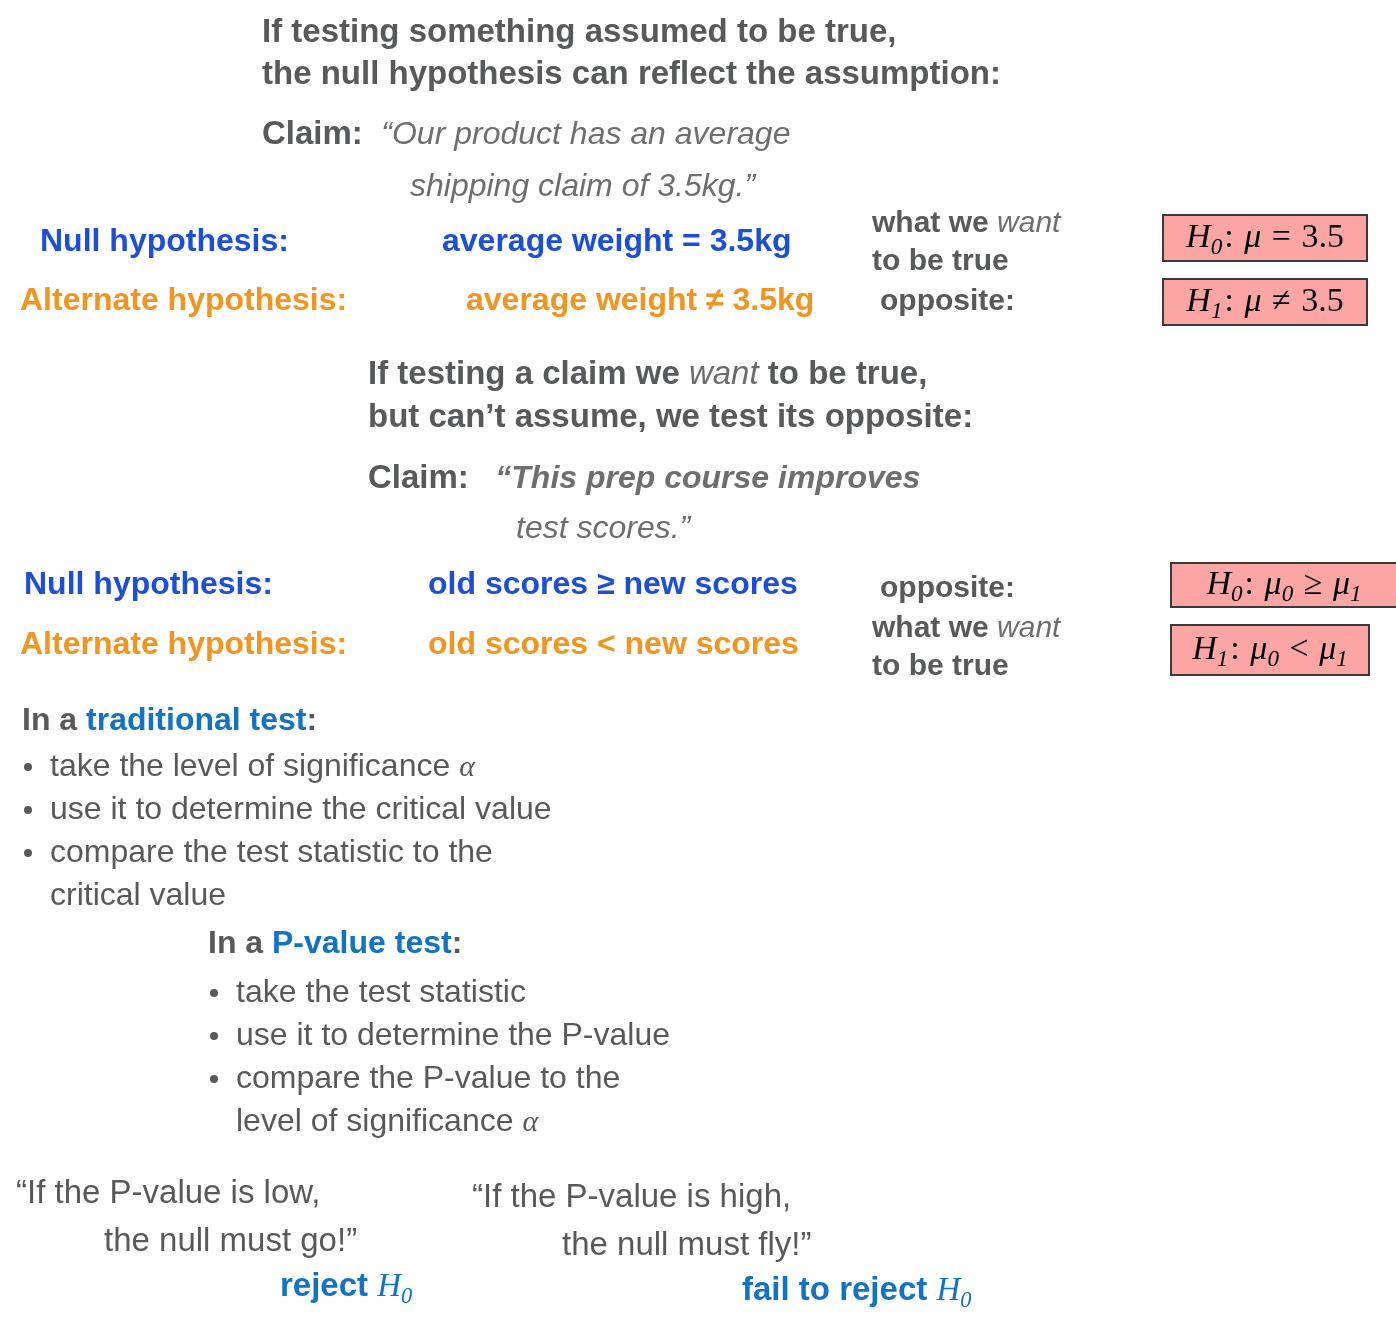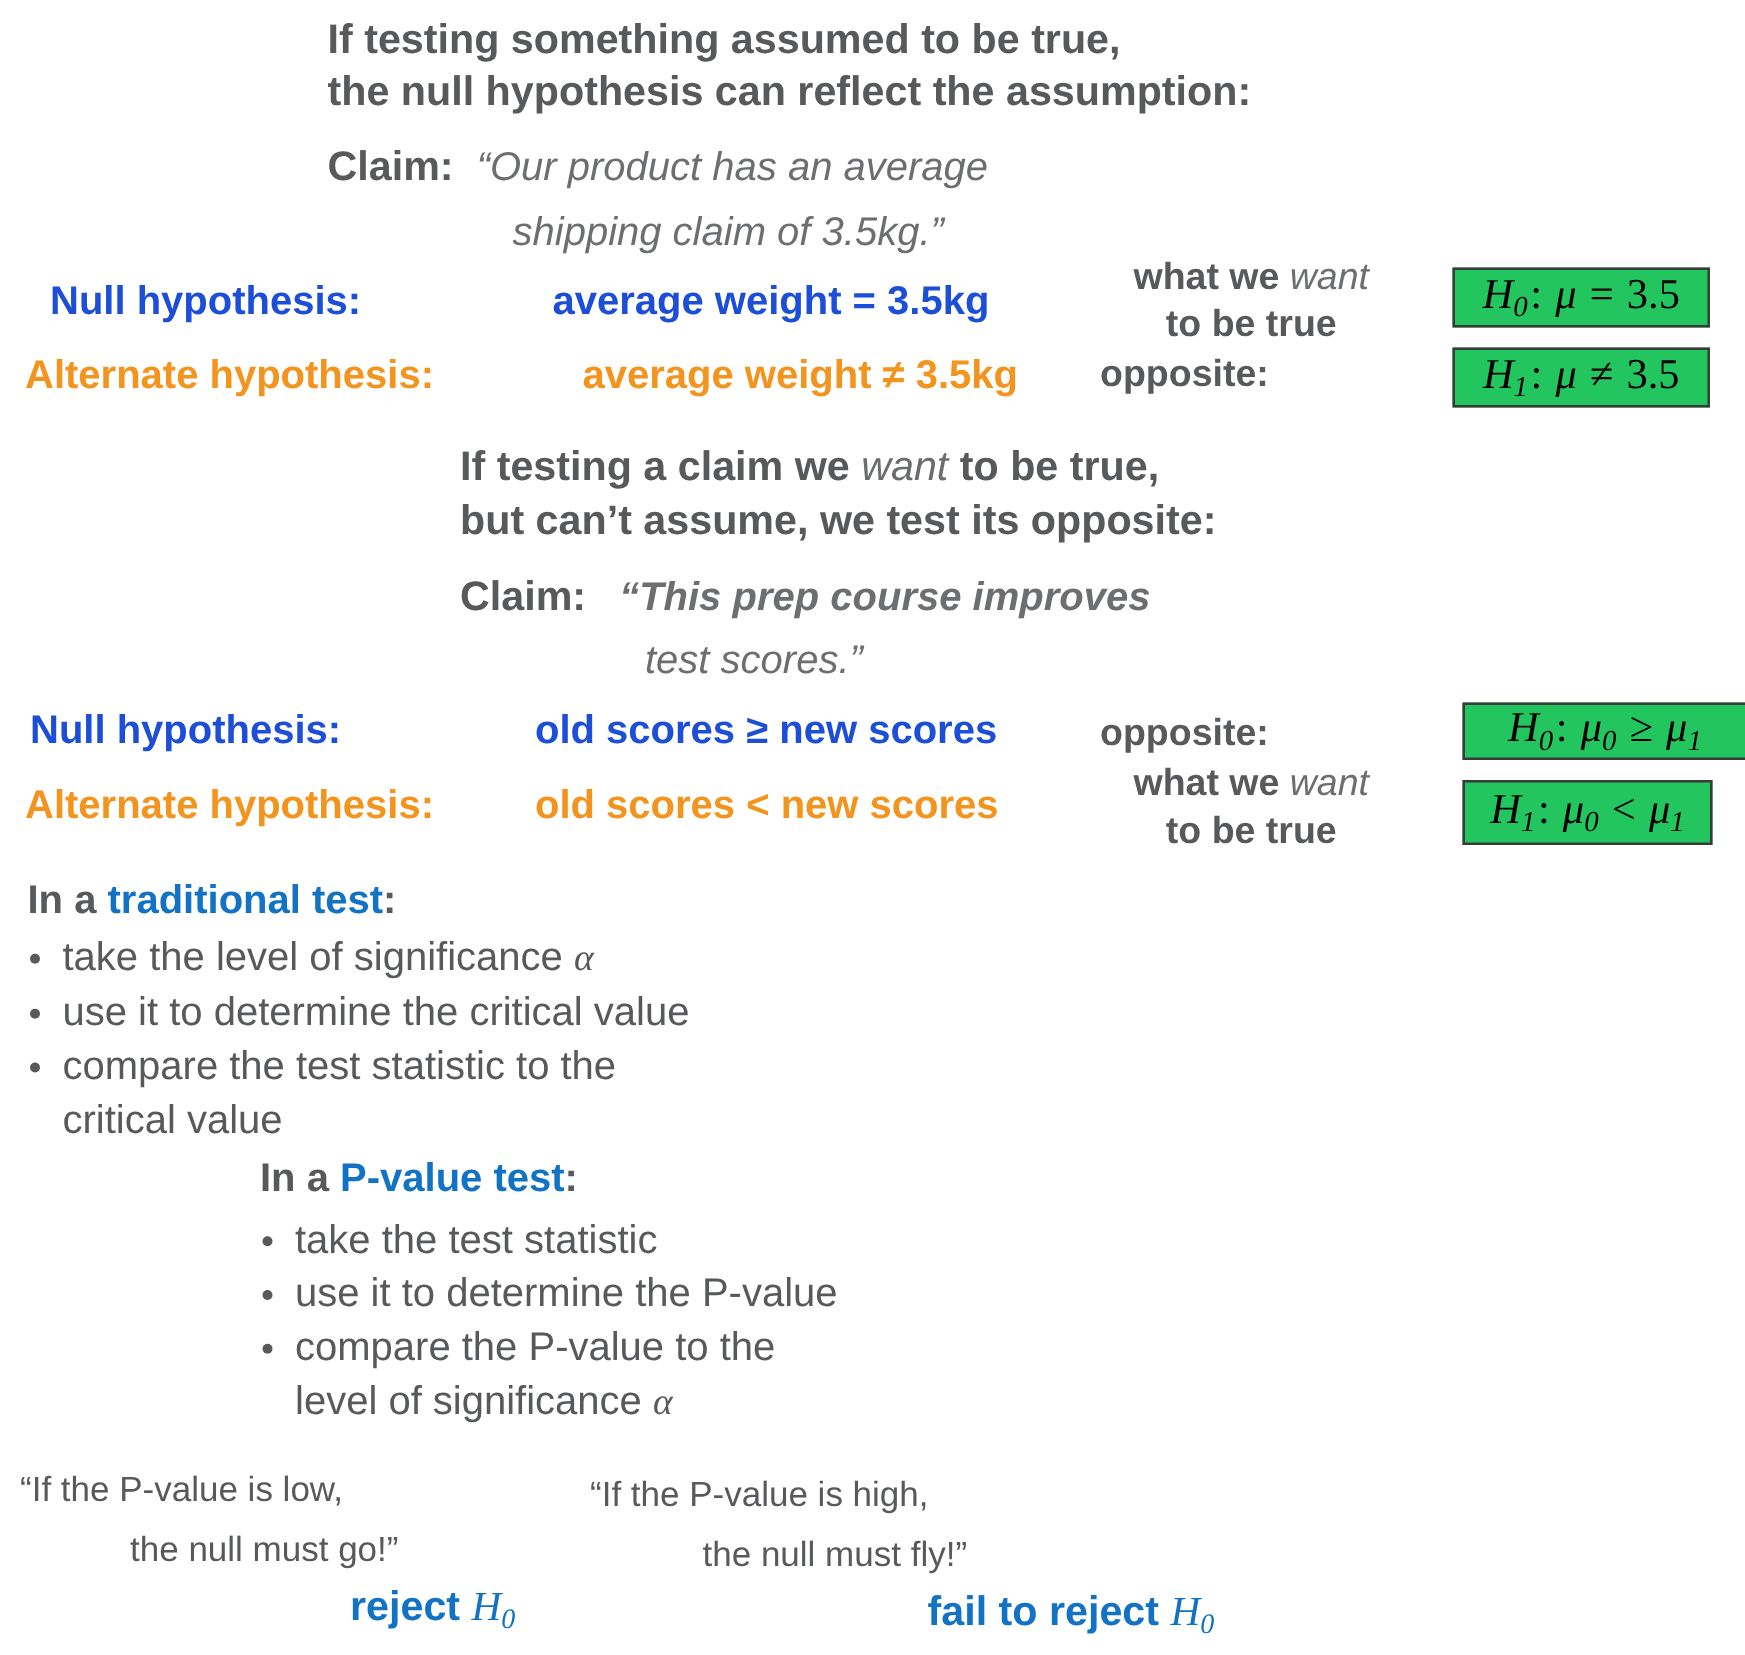"what we want" .side-note { text-align: center -> left }
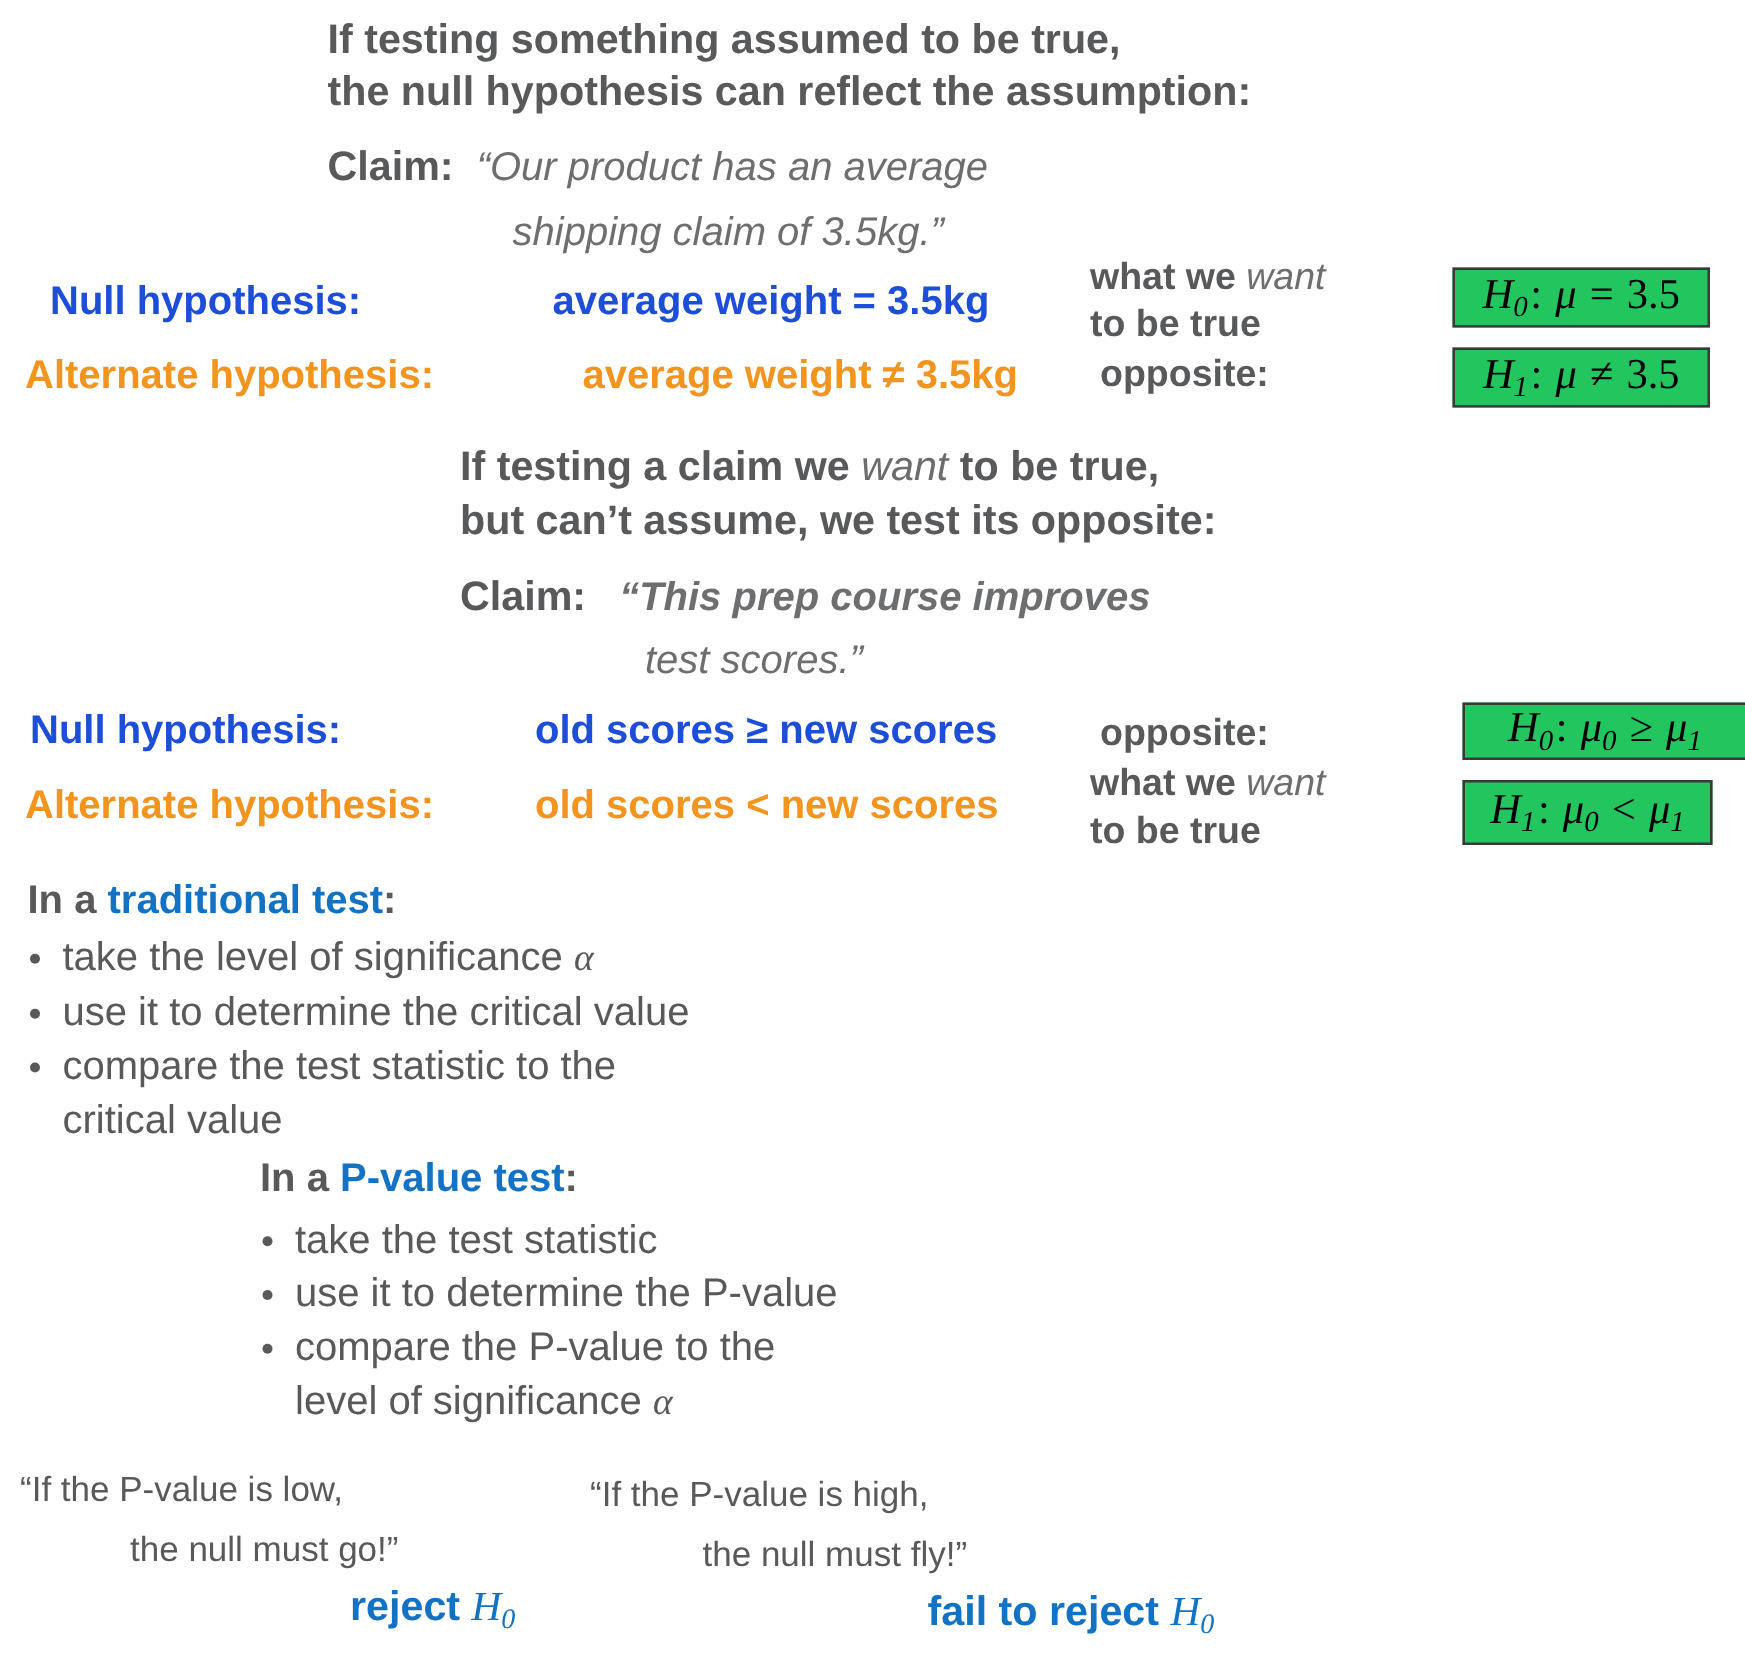"H0: μ = 3.5" .mathbox { background: #22c55e -> #fca5a5 }
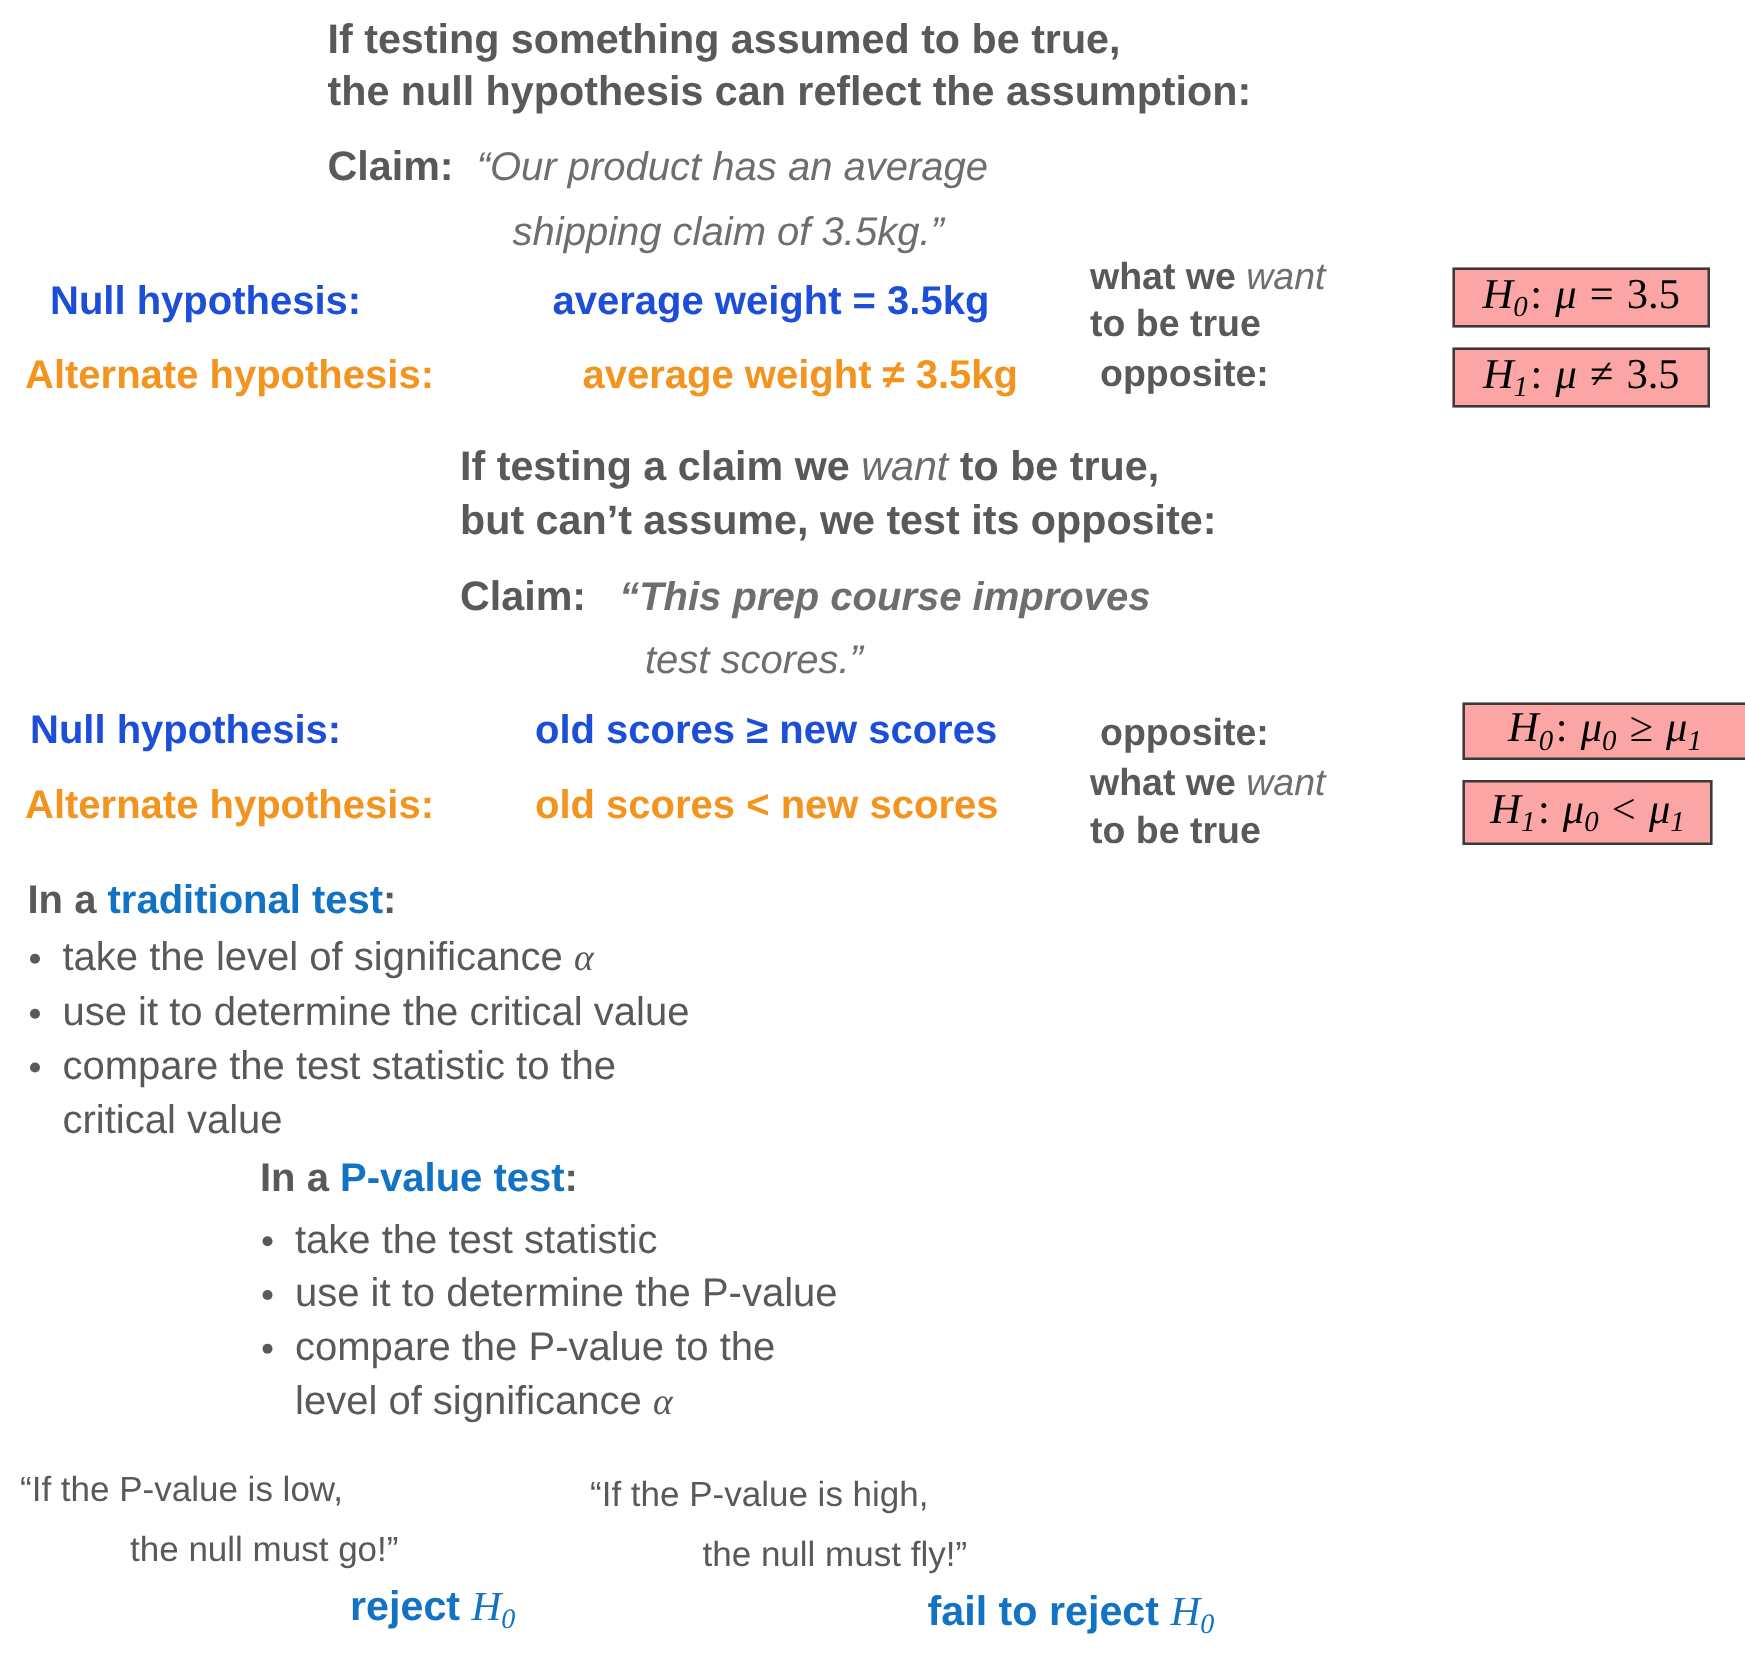"“If the P-value is low," .quote { font-size: 28px -> 33px }
